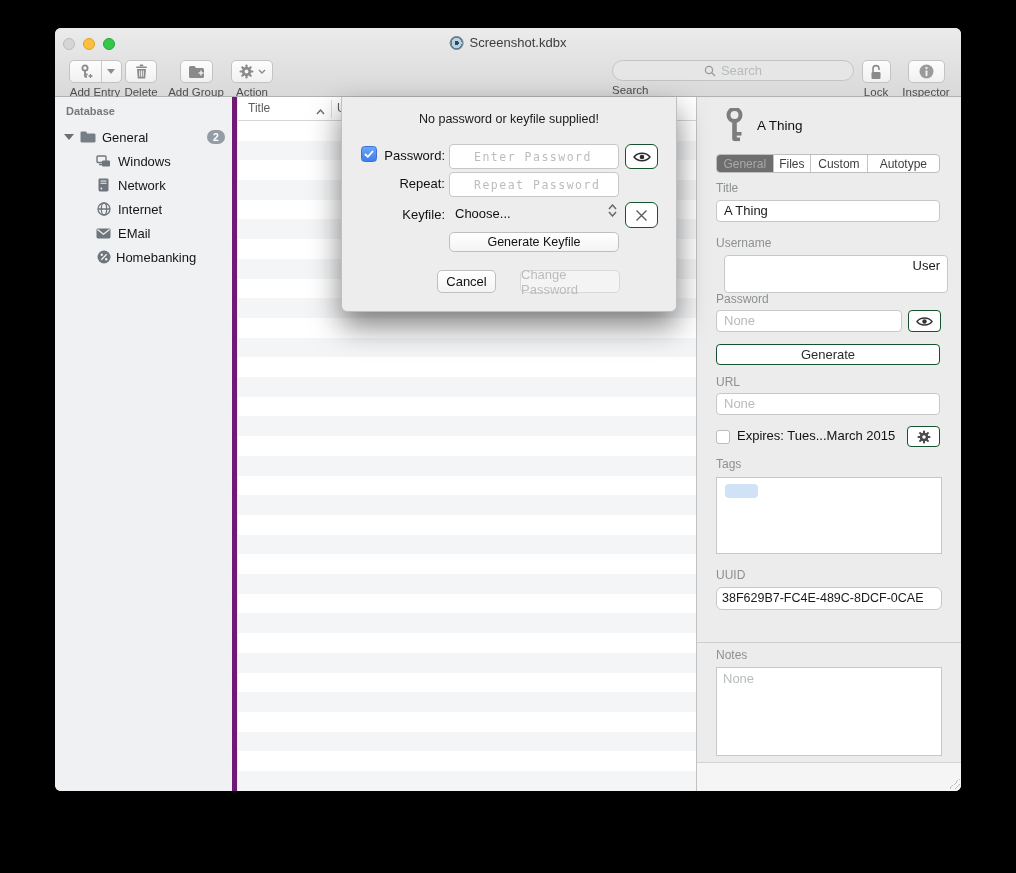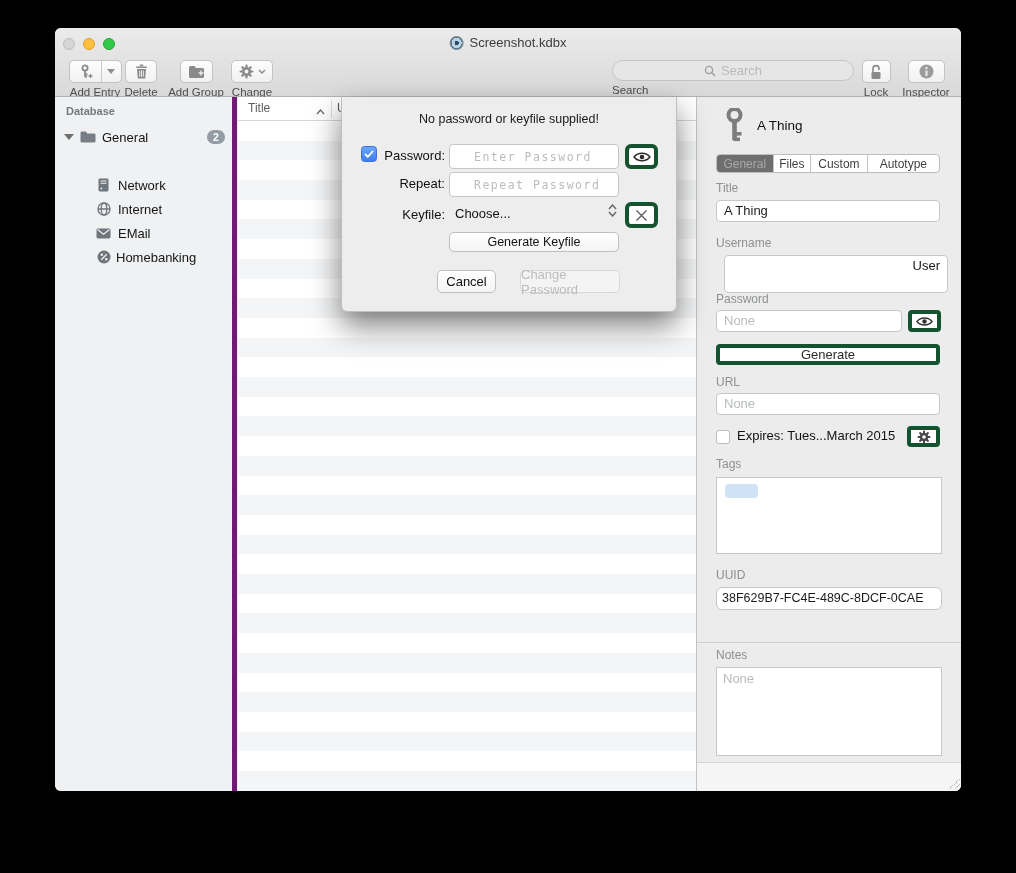"Change" div.tb-label { text: Change -> Action }
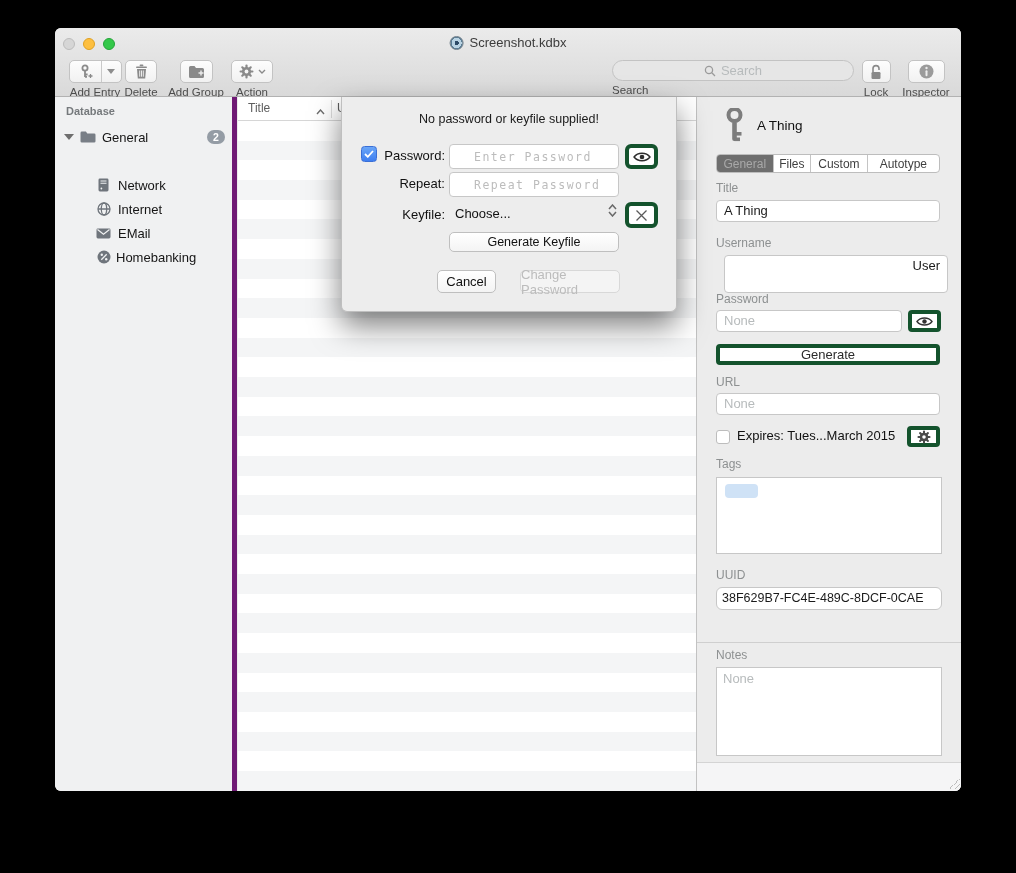"Windows" div.sb-row { html: none -> <div> <span> <svg> <rect></rect> <rect></rect> <path></path> </svg> </span> <span>Windows</span> </div> }
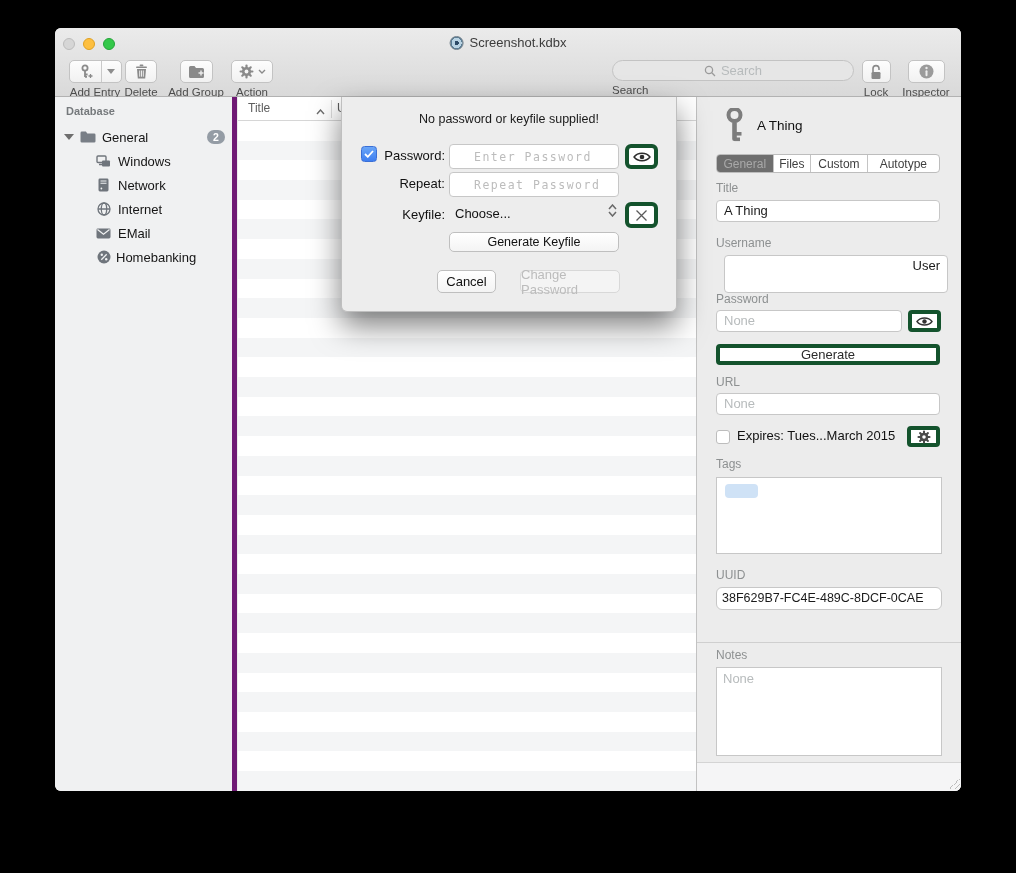"Generate" .bezel-btn { border: 4px solid #14532d -> 1px solid #14532d }
